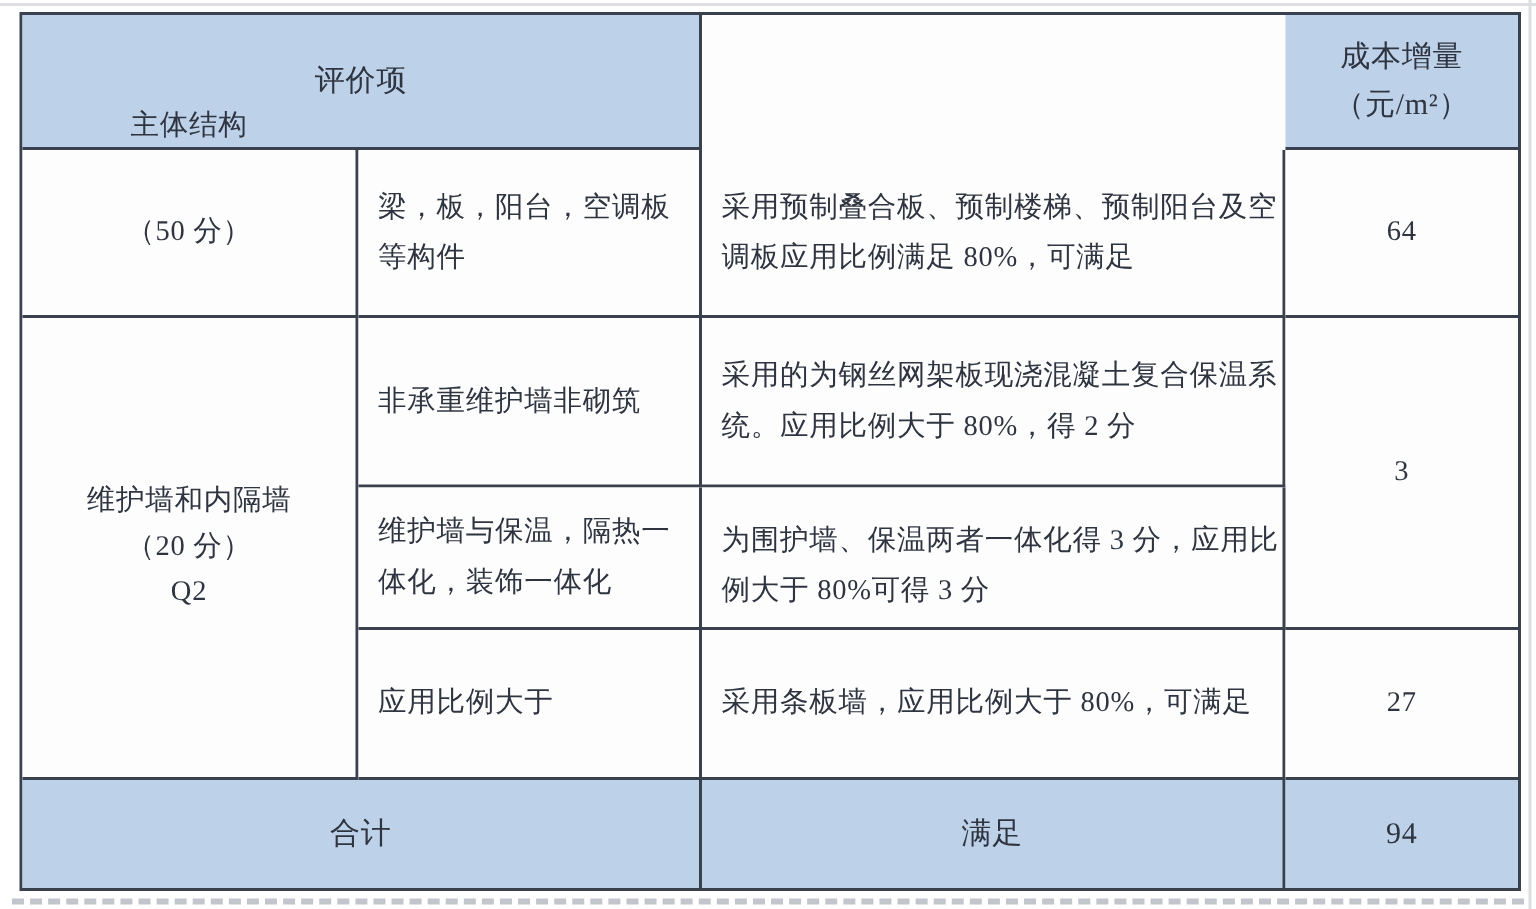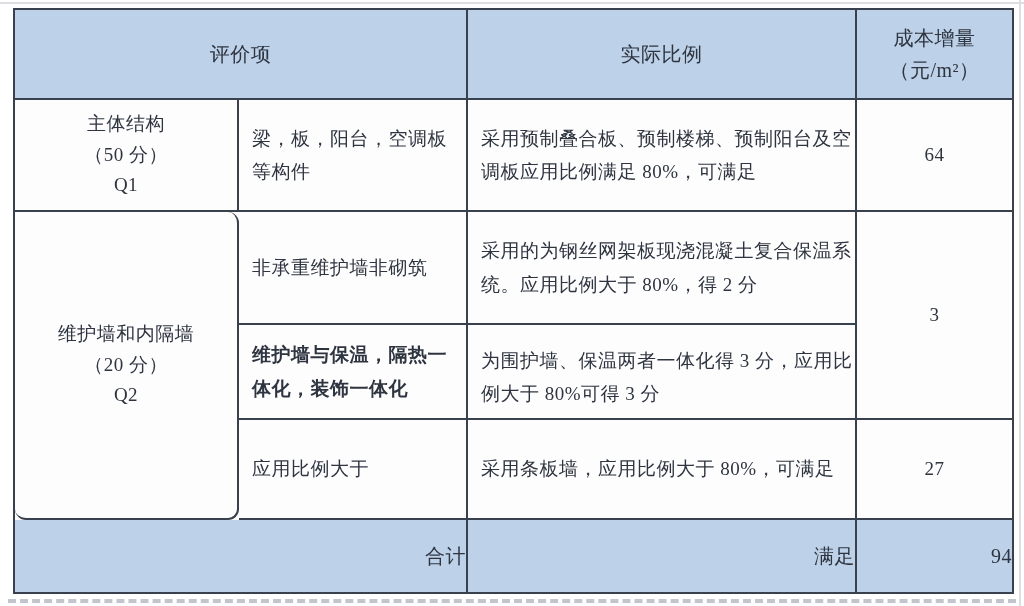"实际比例" div.cell { html: <div> <span>实际比例</span> </div> -> none }
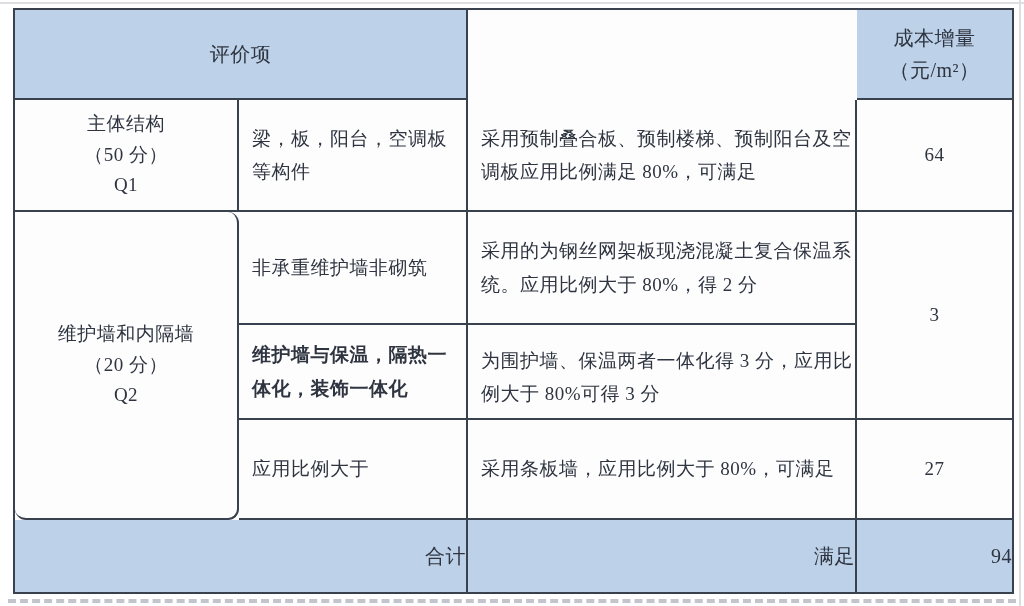"主体结构" .g1-cat { gap: none -> 40px }
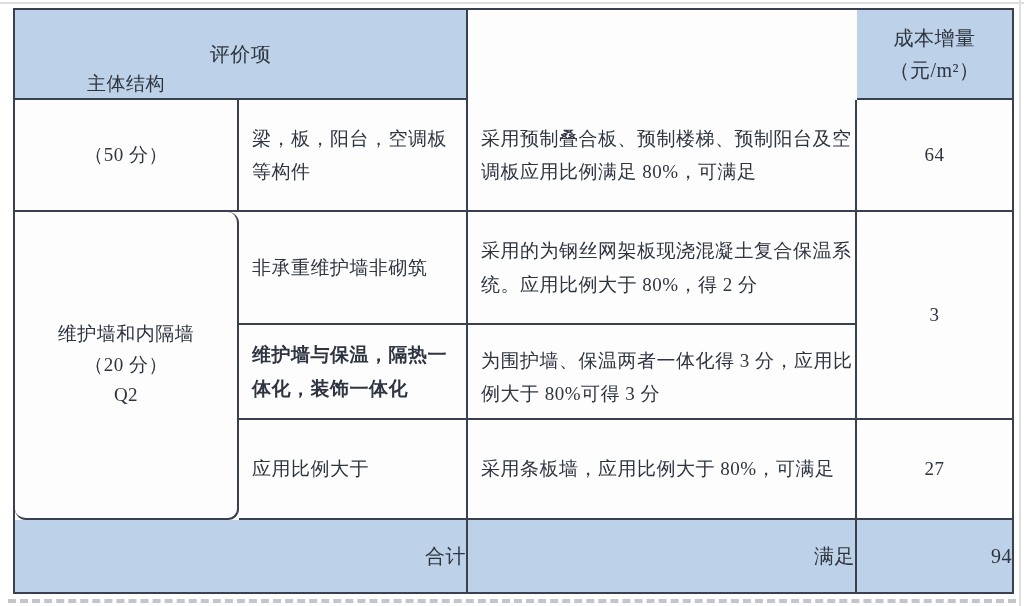"维护墙和内隔墙" .g2-cat { border-radius: 11px -> none }
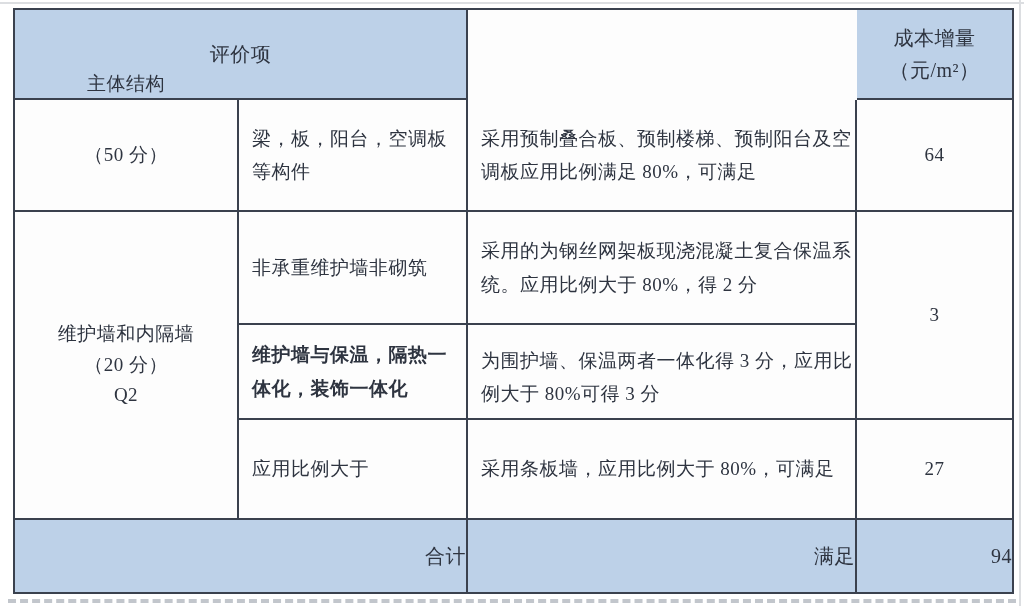"维护墙与保温，隔热一体化，装饰一体化" .g2r2-item { font-weight: bold -> none }
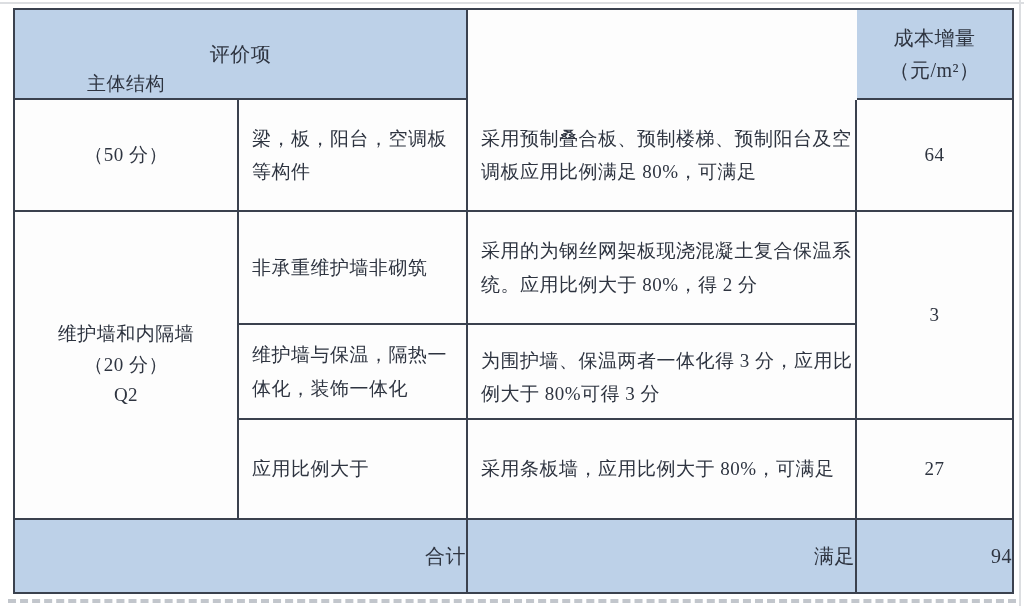"合计" .cell.no-bb { justify-content: flex-end -> none }
